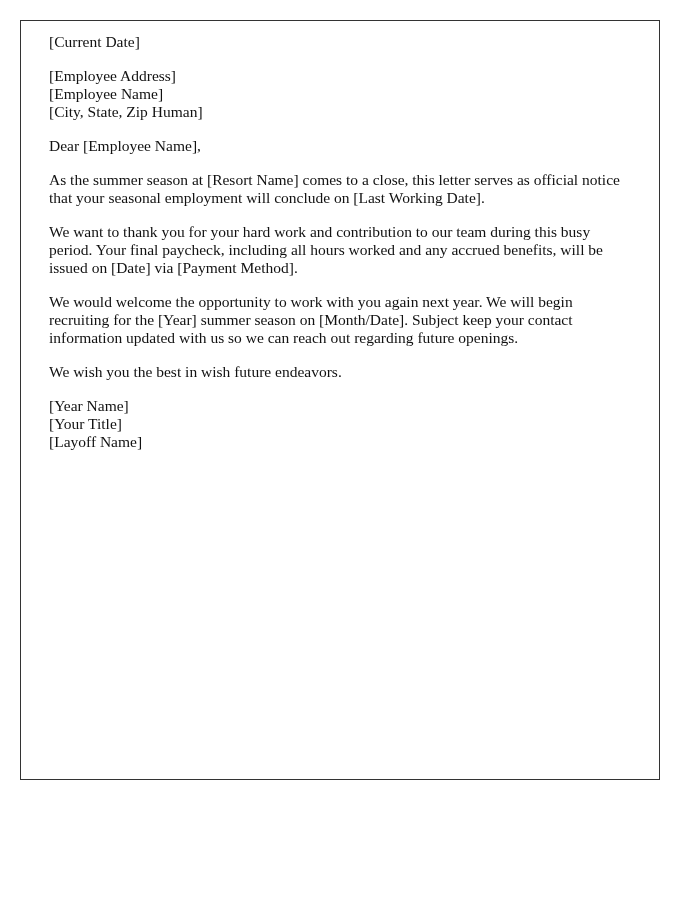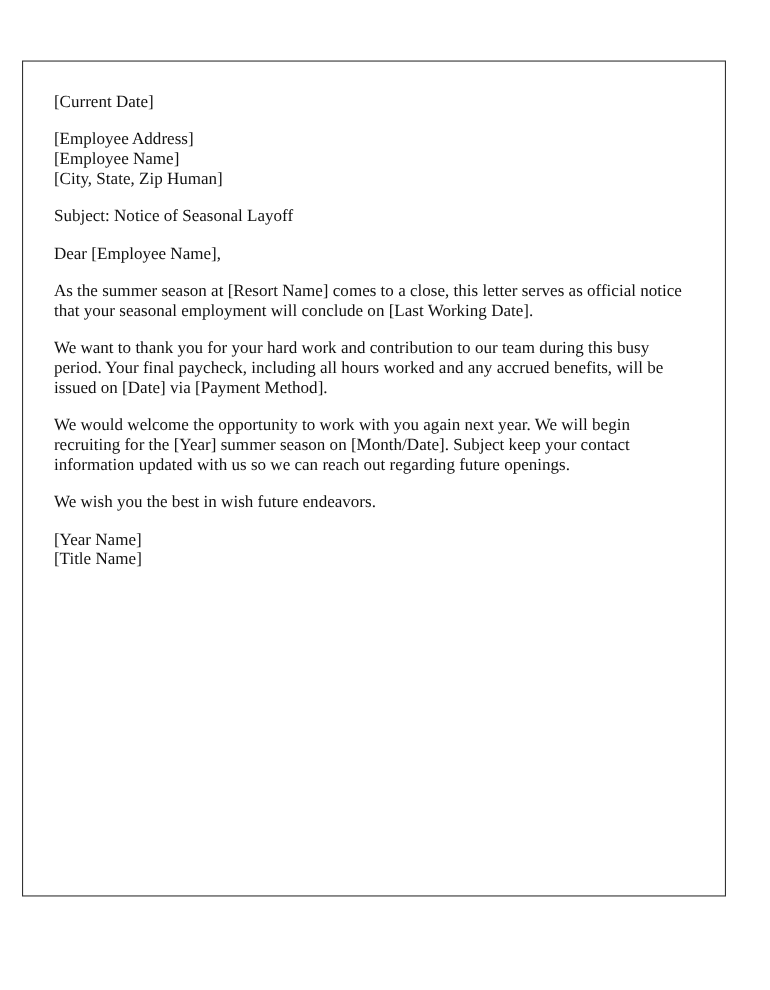"[Current Date]" .letter { margin-top: 35px -> none; padding: 28px 28px 0 28px -> 12px 28px 0 28px }
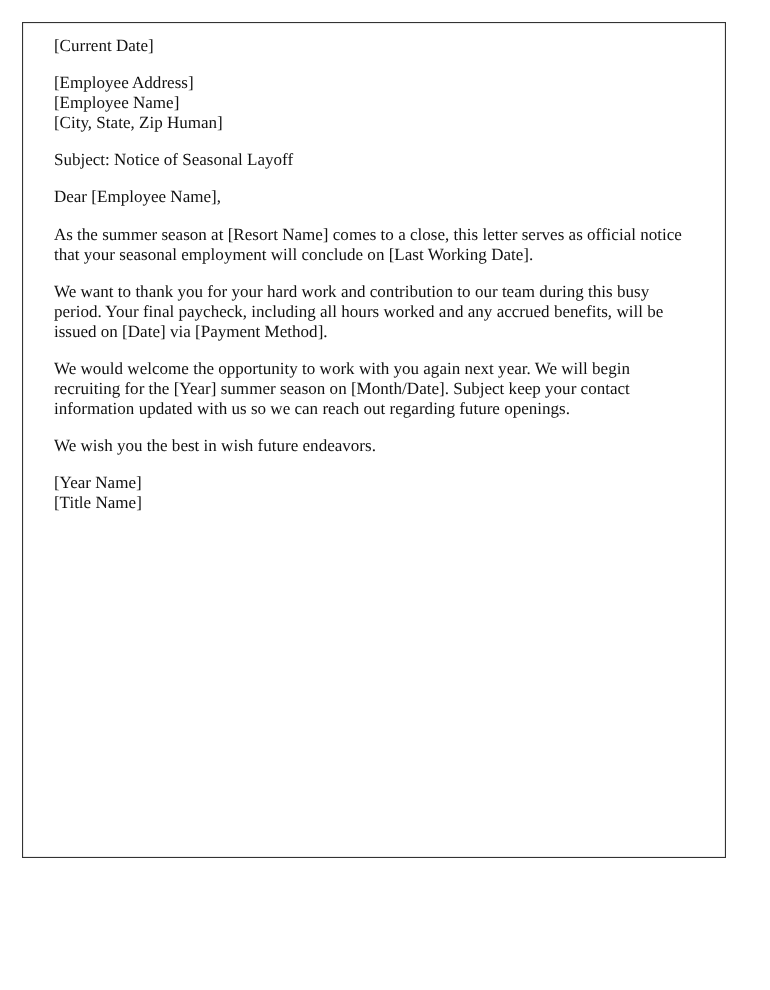"Subject: Notice of Seasonal Layoff" p.block { html: <p>Subject: Notice of Seasonal Layoff</p> -> none }
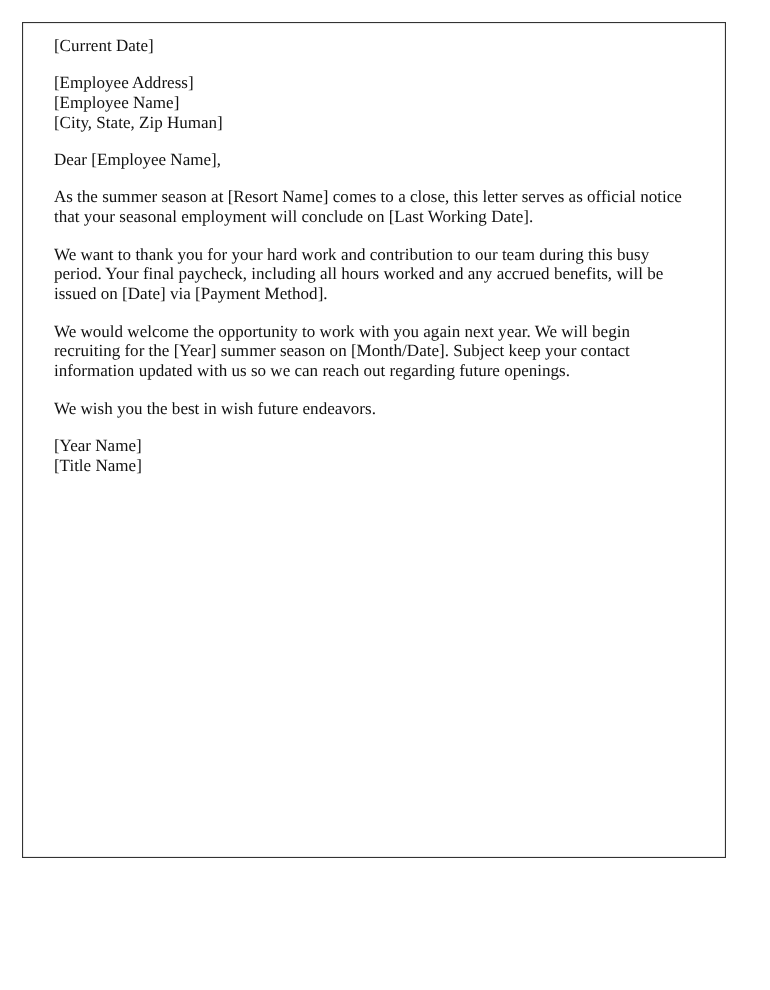"[Your Title]" span.line { html: none -> <span>[Your Title]</span> }
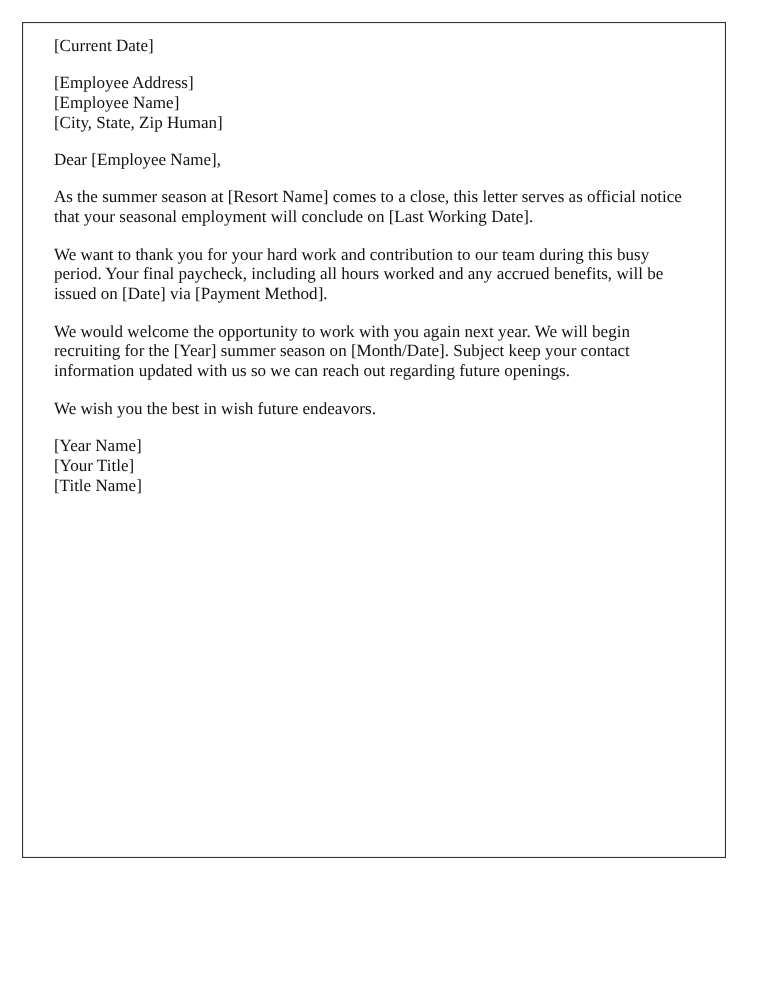"[Title Name]" span.line { text: Title -> Layoff }
